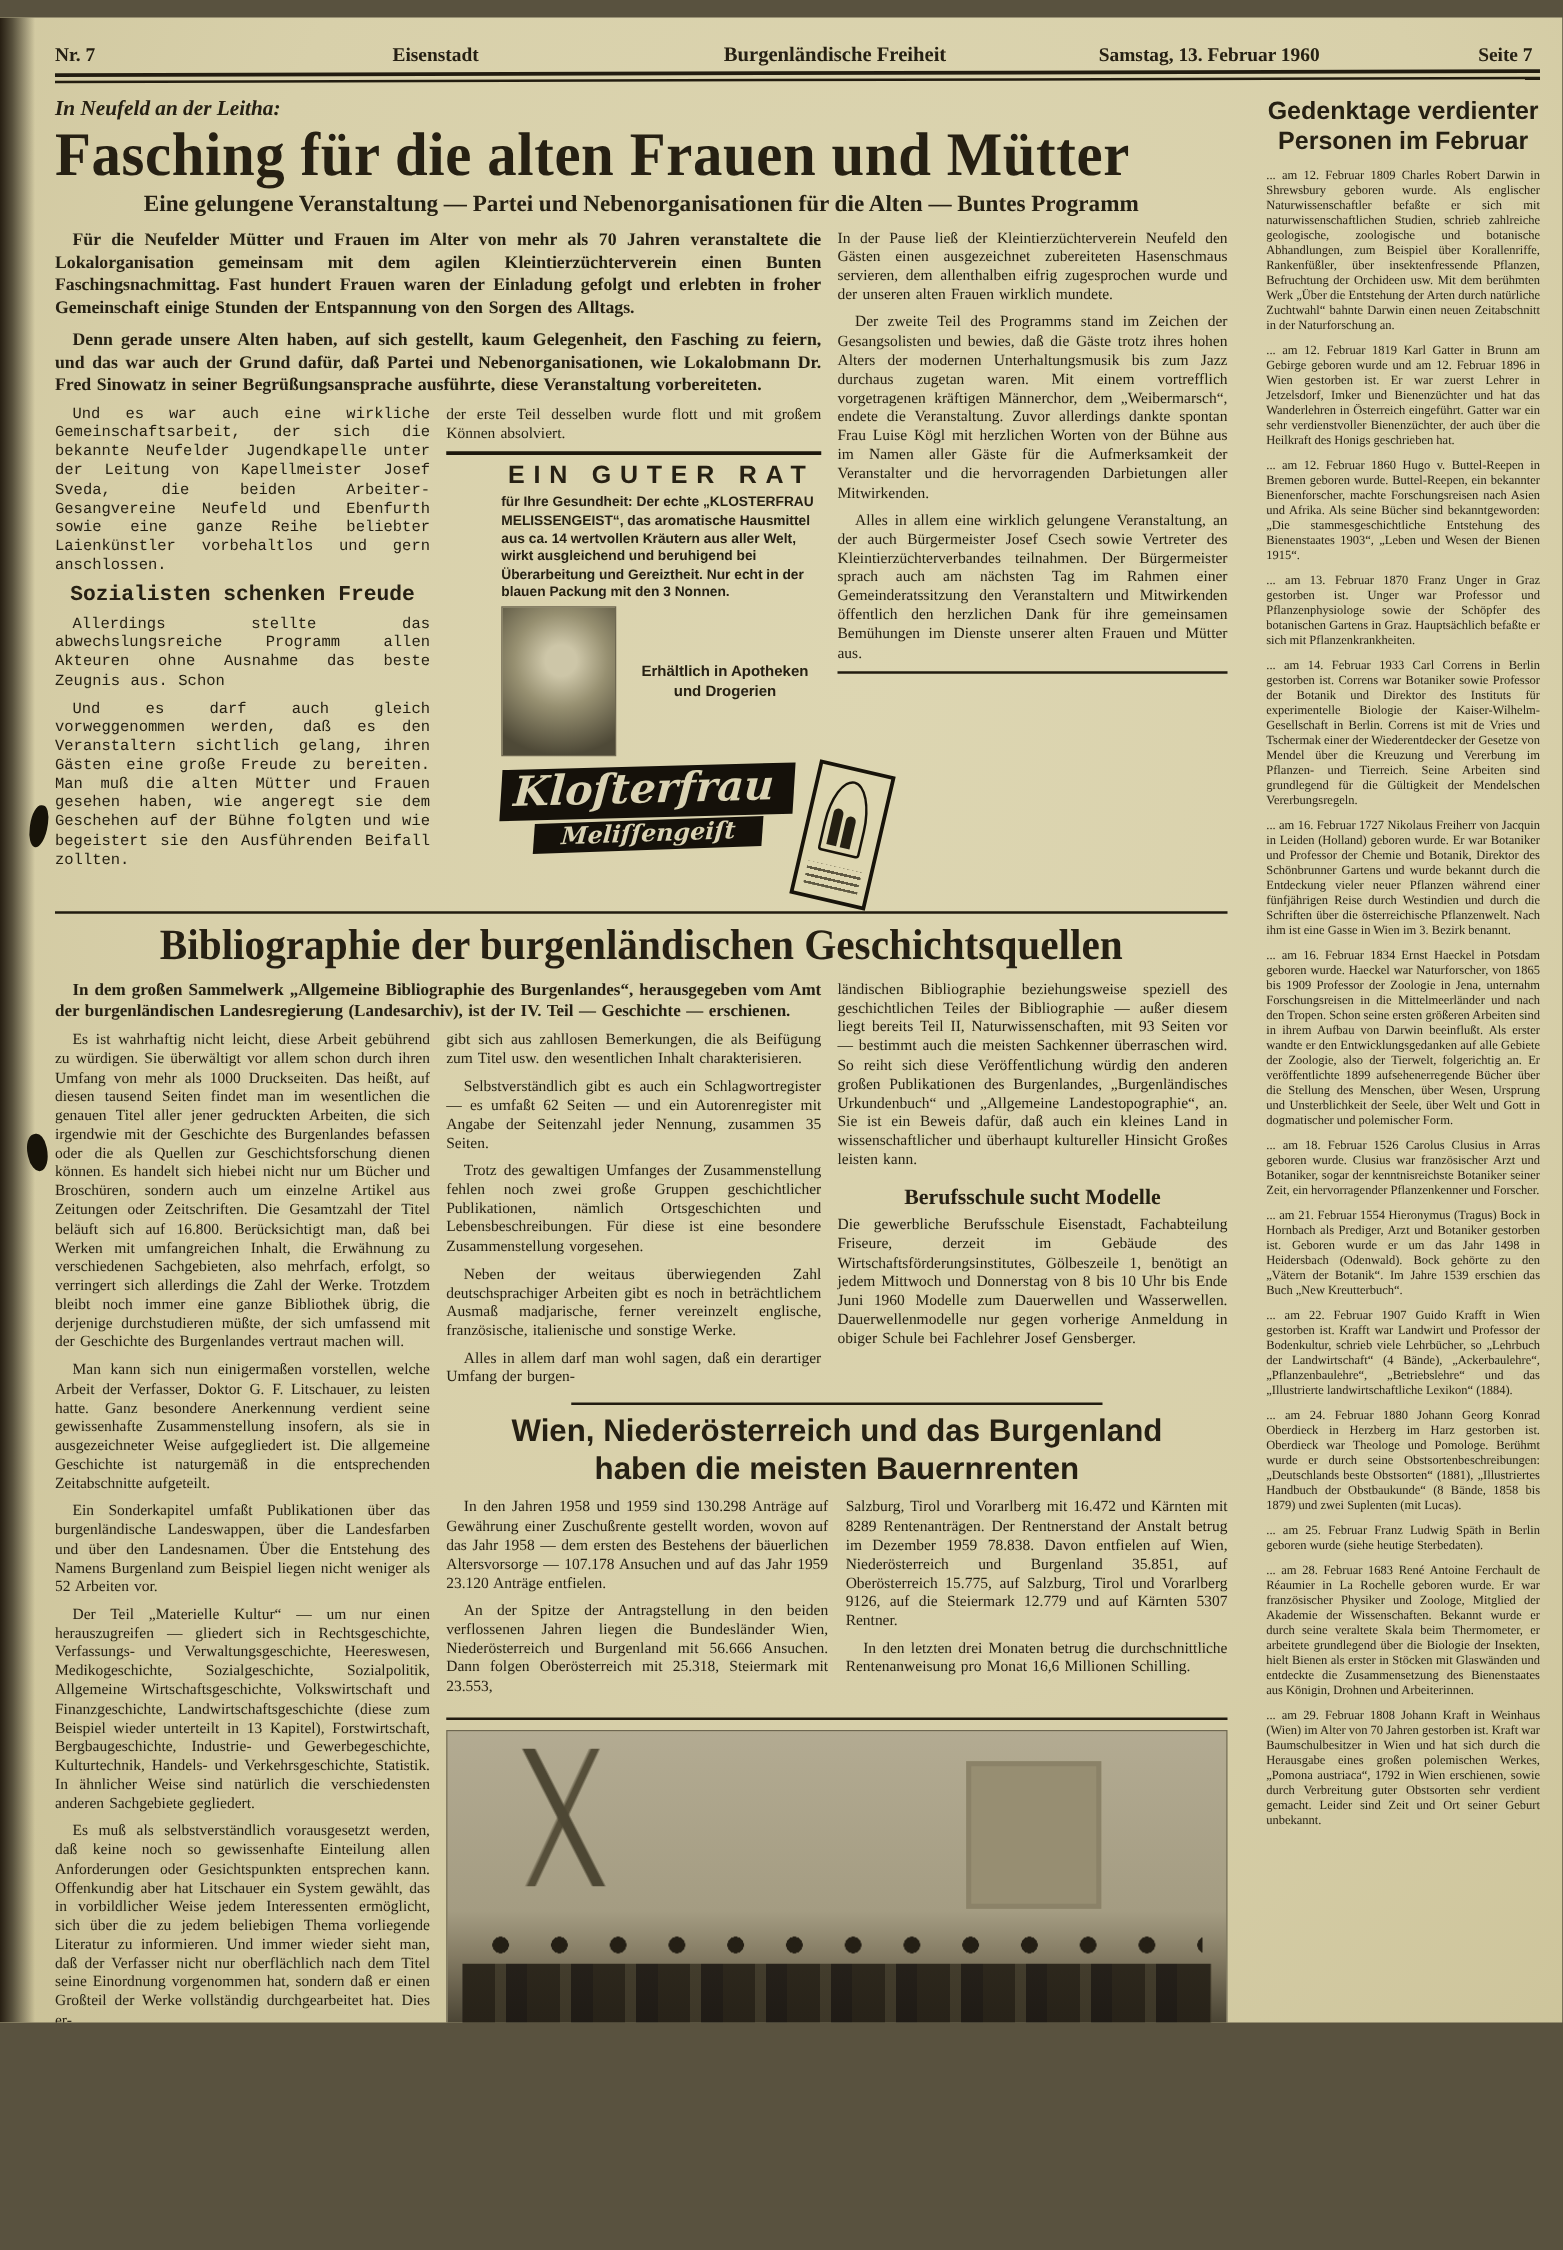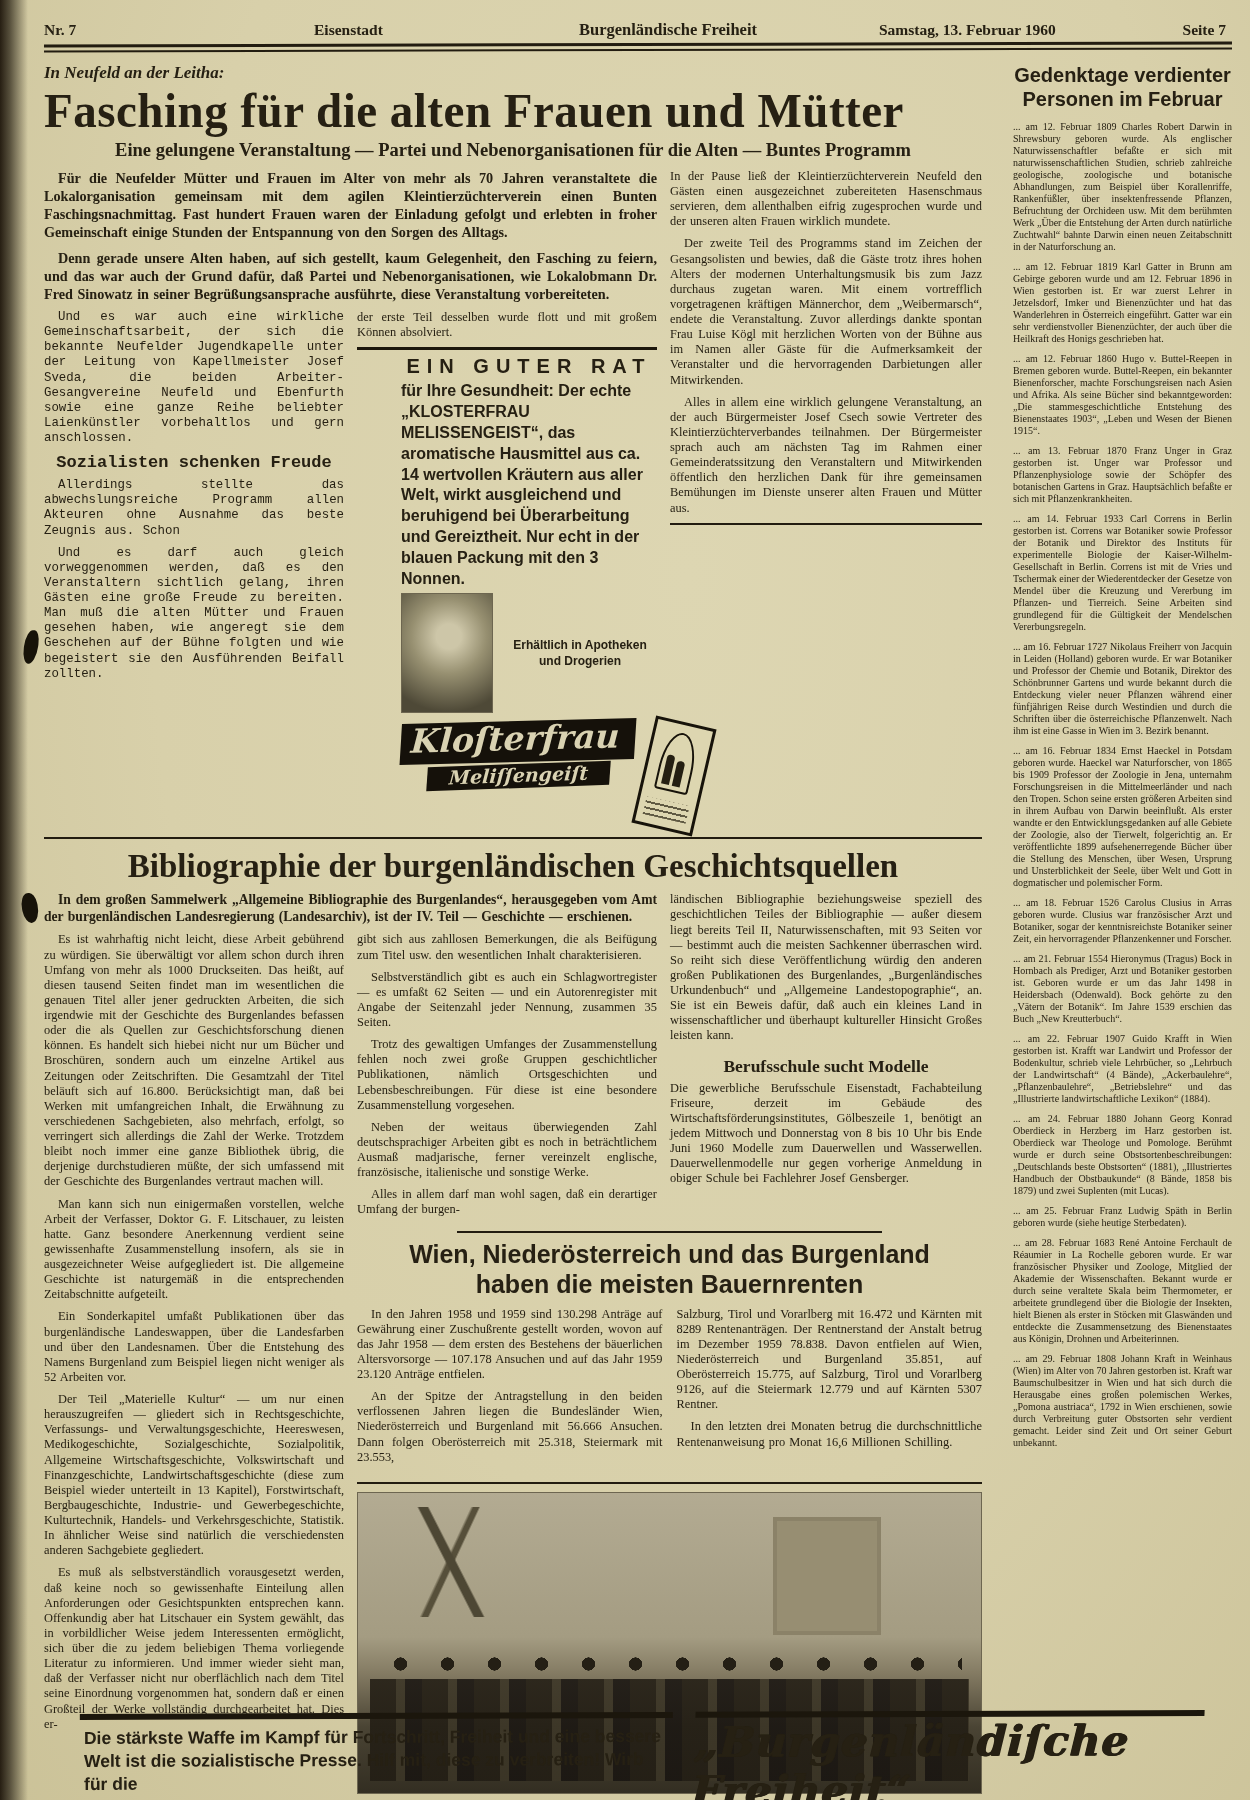"Nr. 7" .page { height: 1800px -> 1604px; margin: 0 auto -> 14px auto }
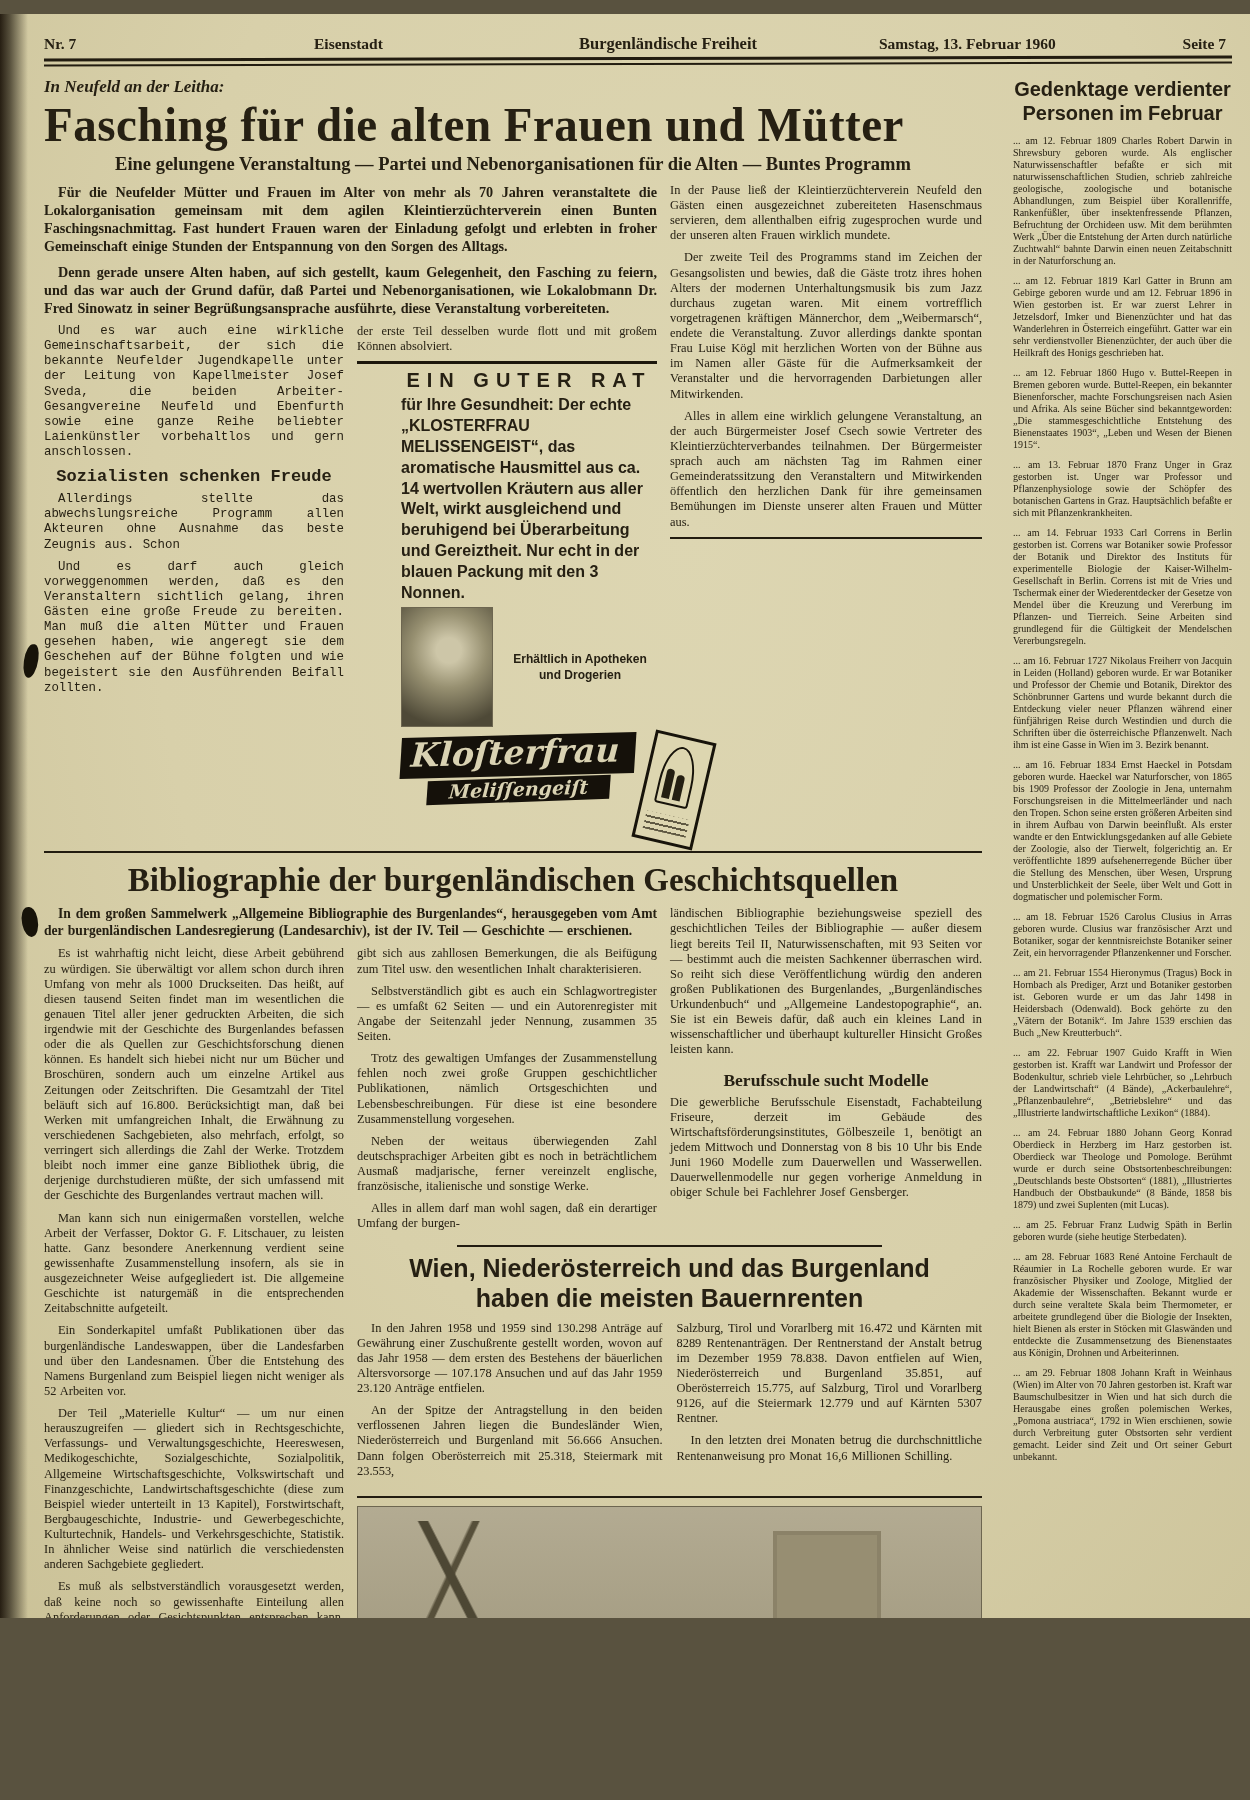"für Ihre Gesundheit: Der echte" .ad-body { font-size: 16px -> 11px }
